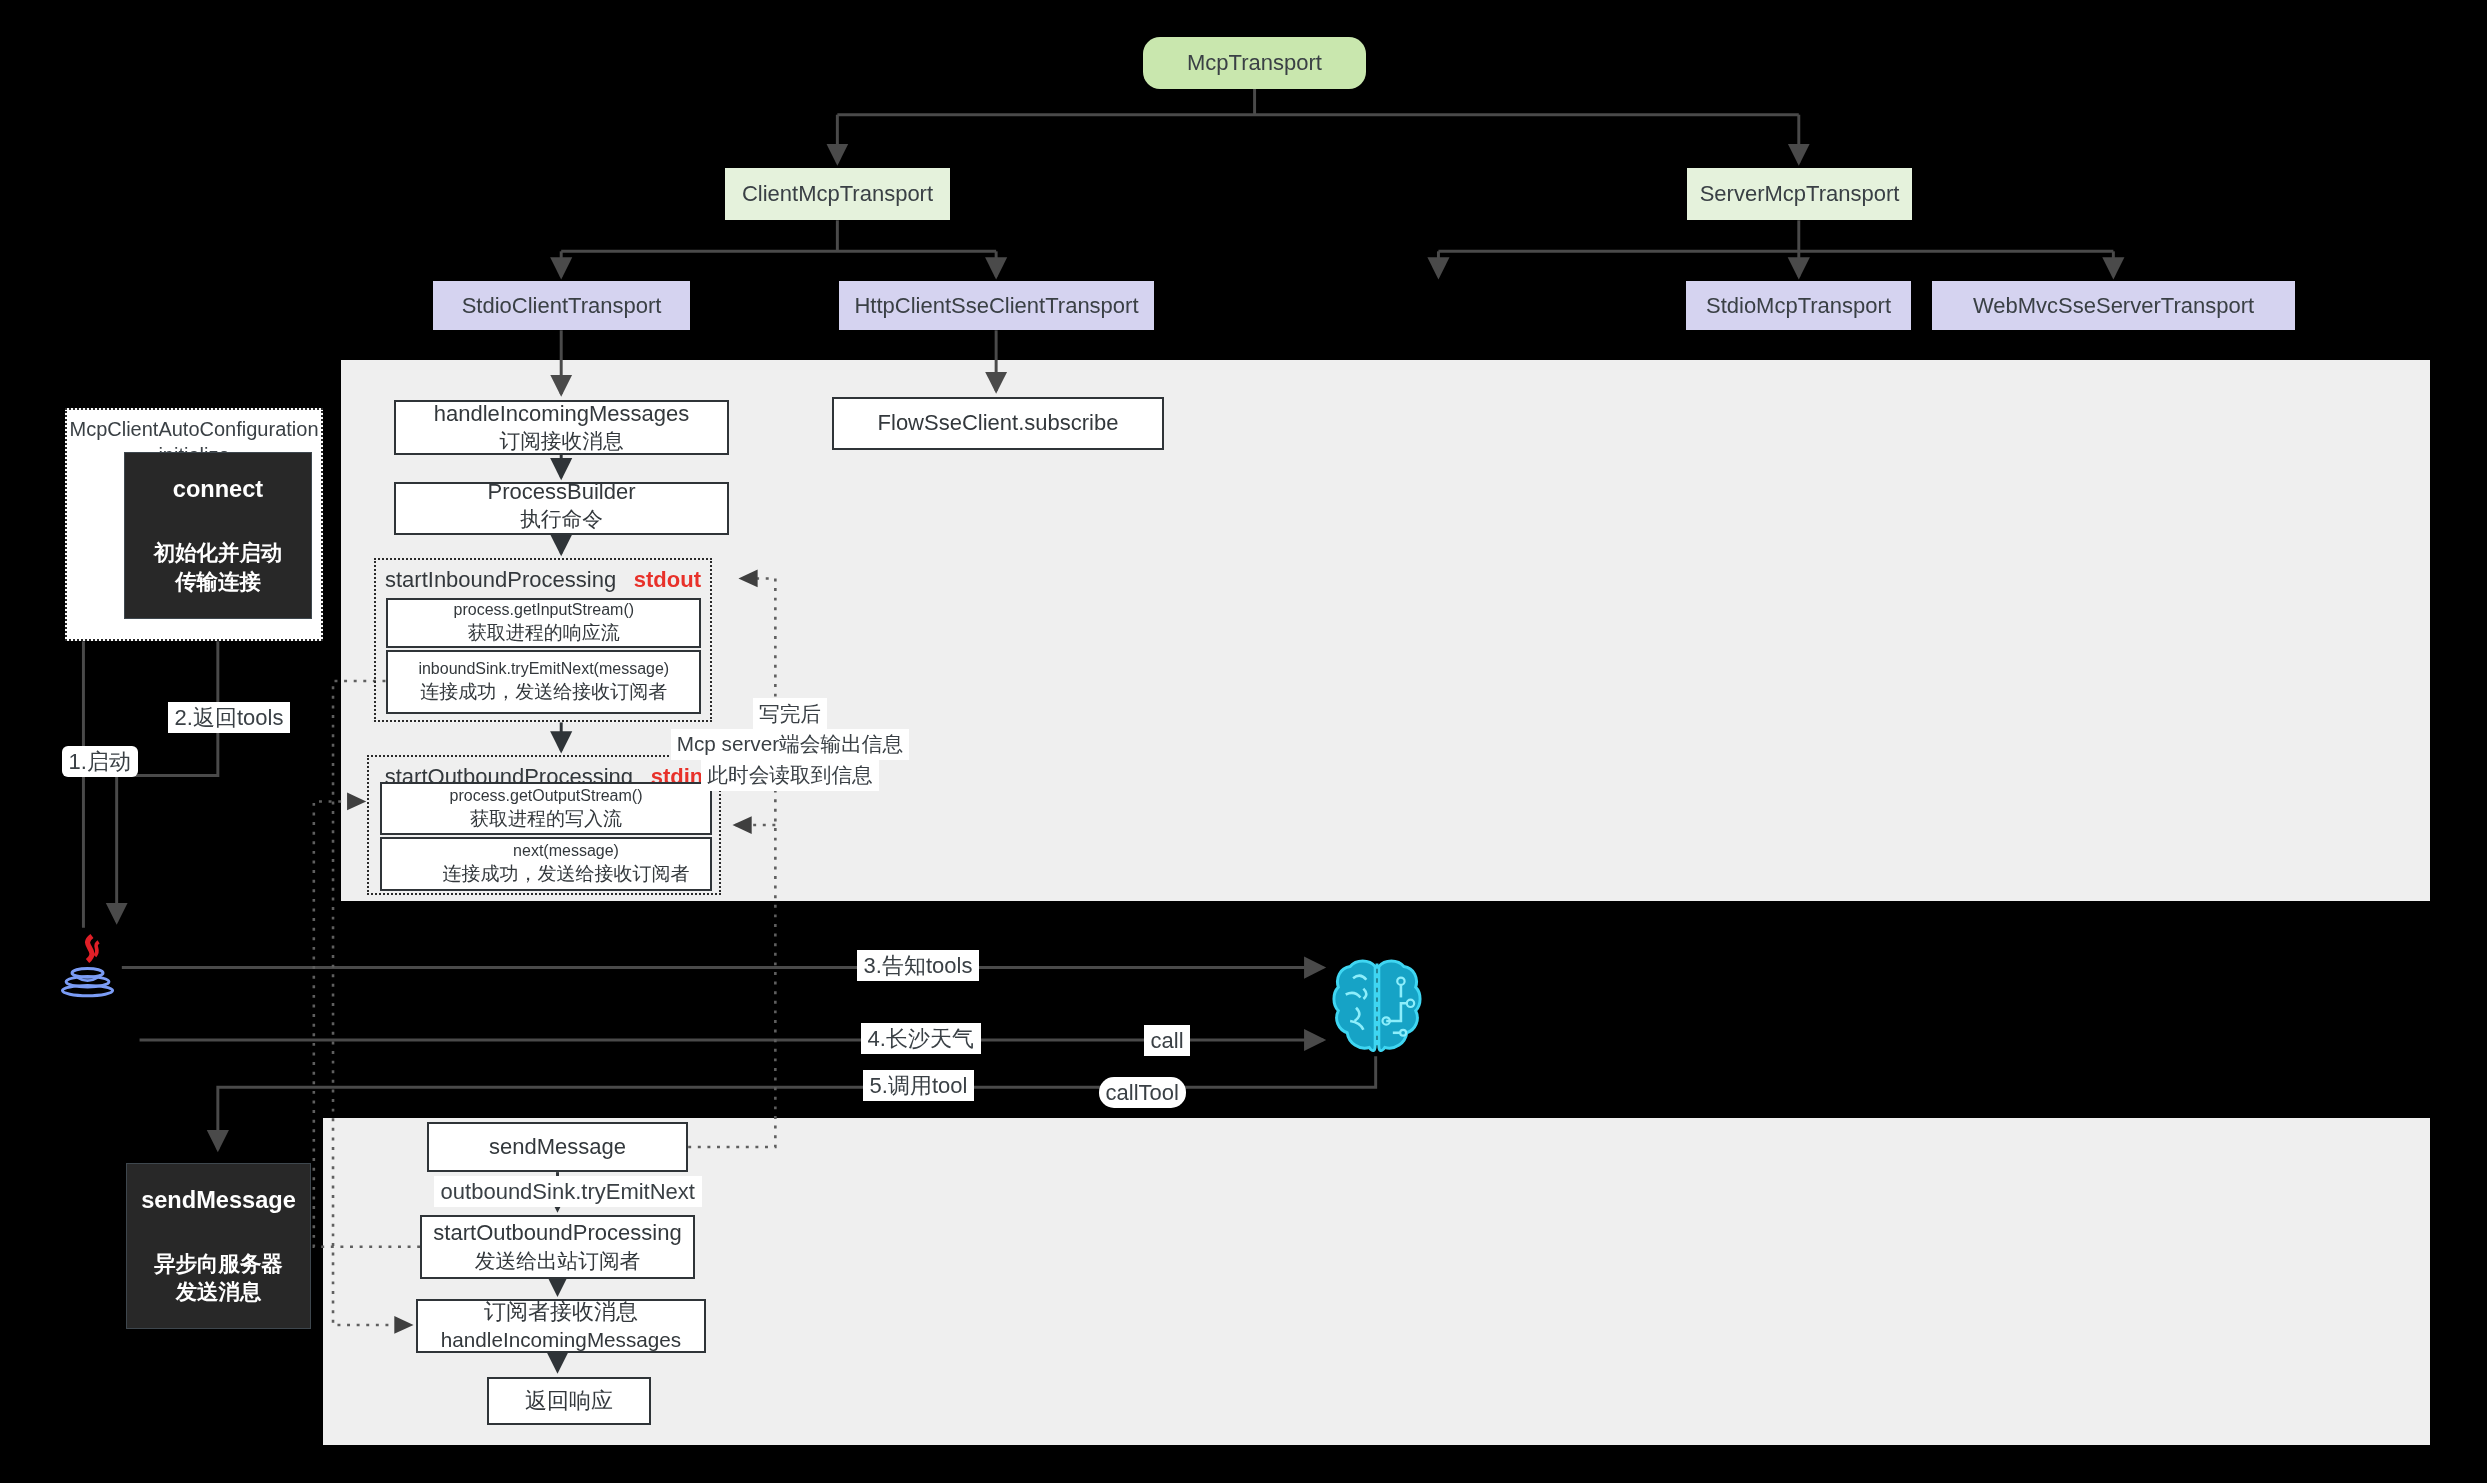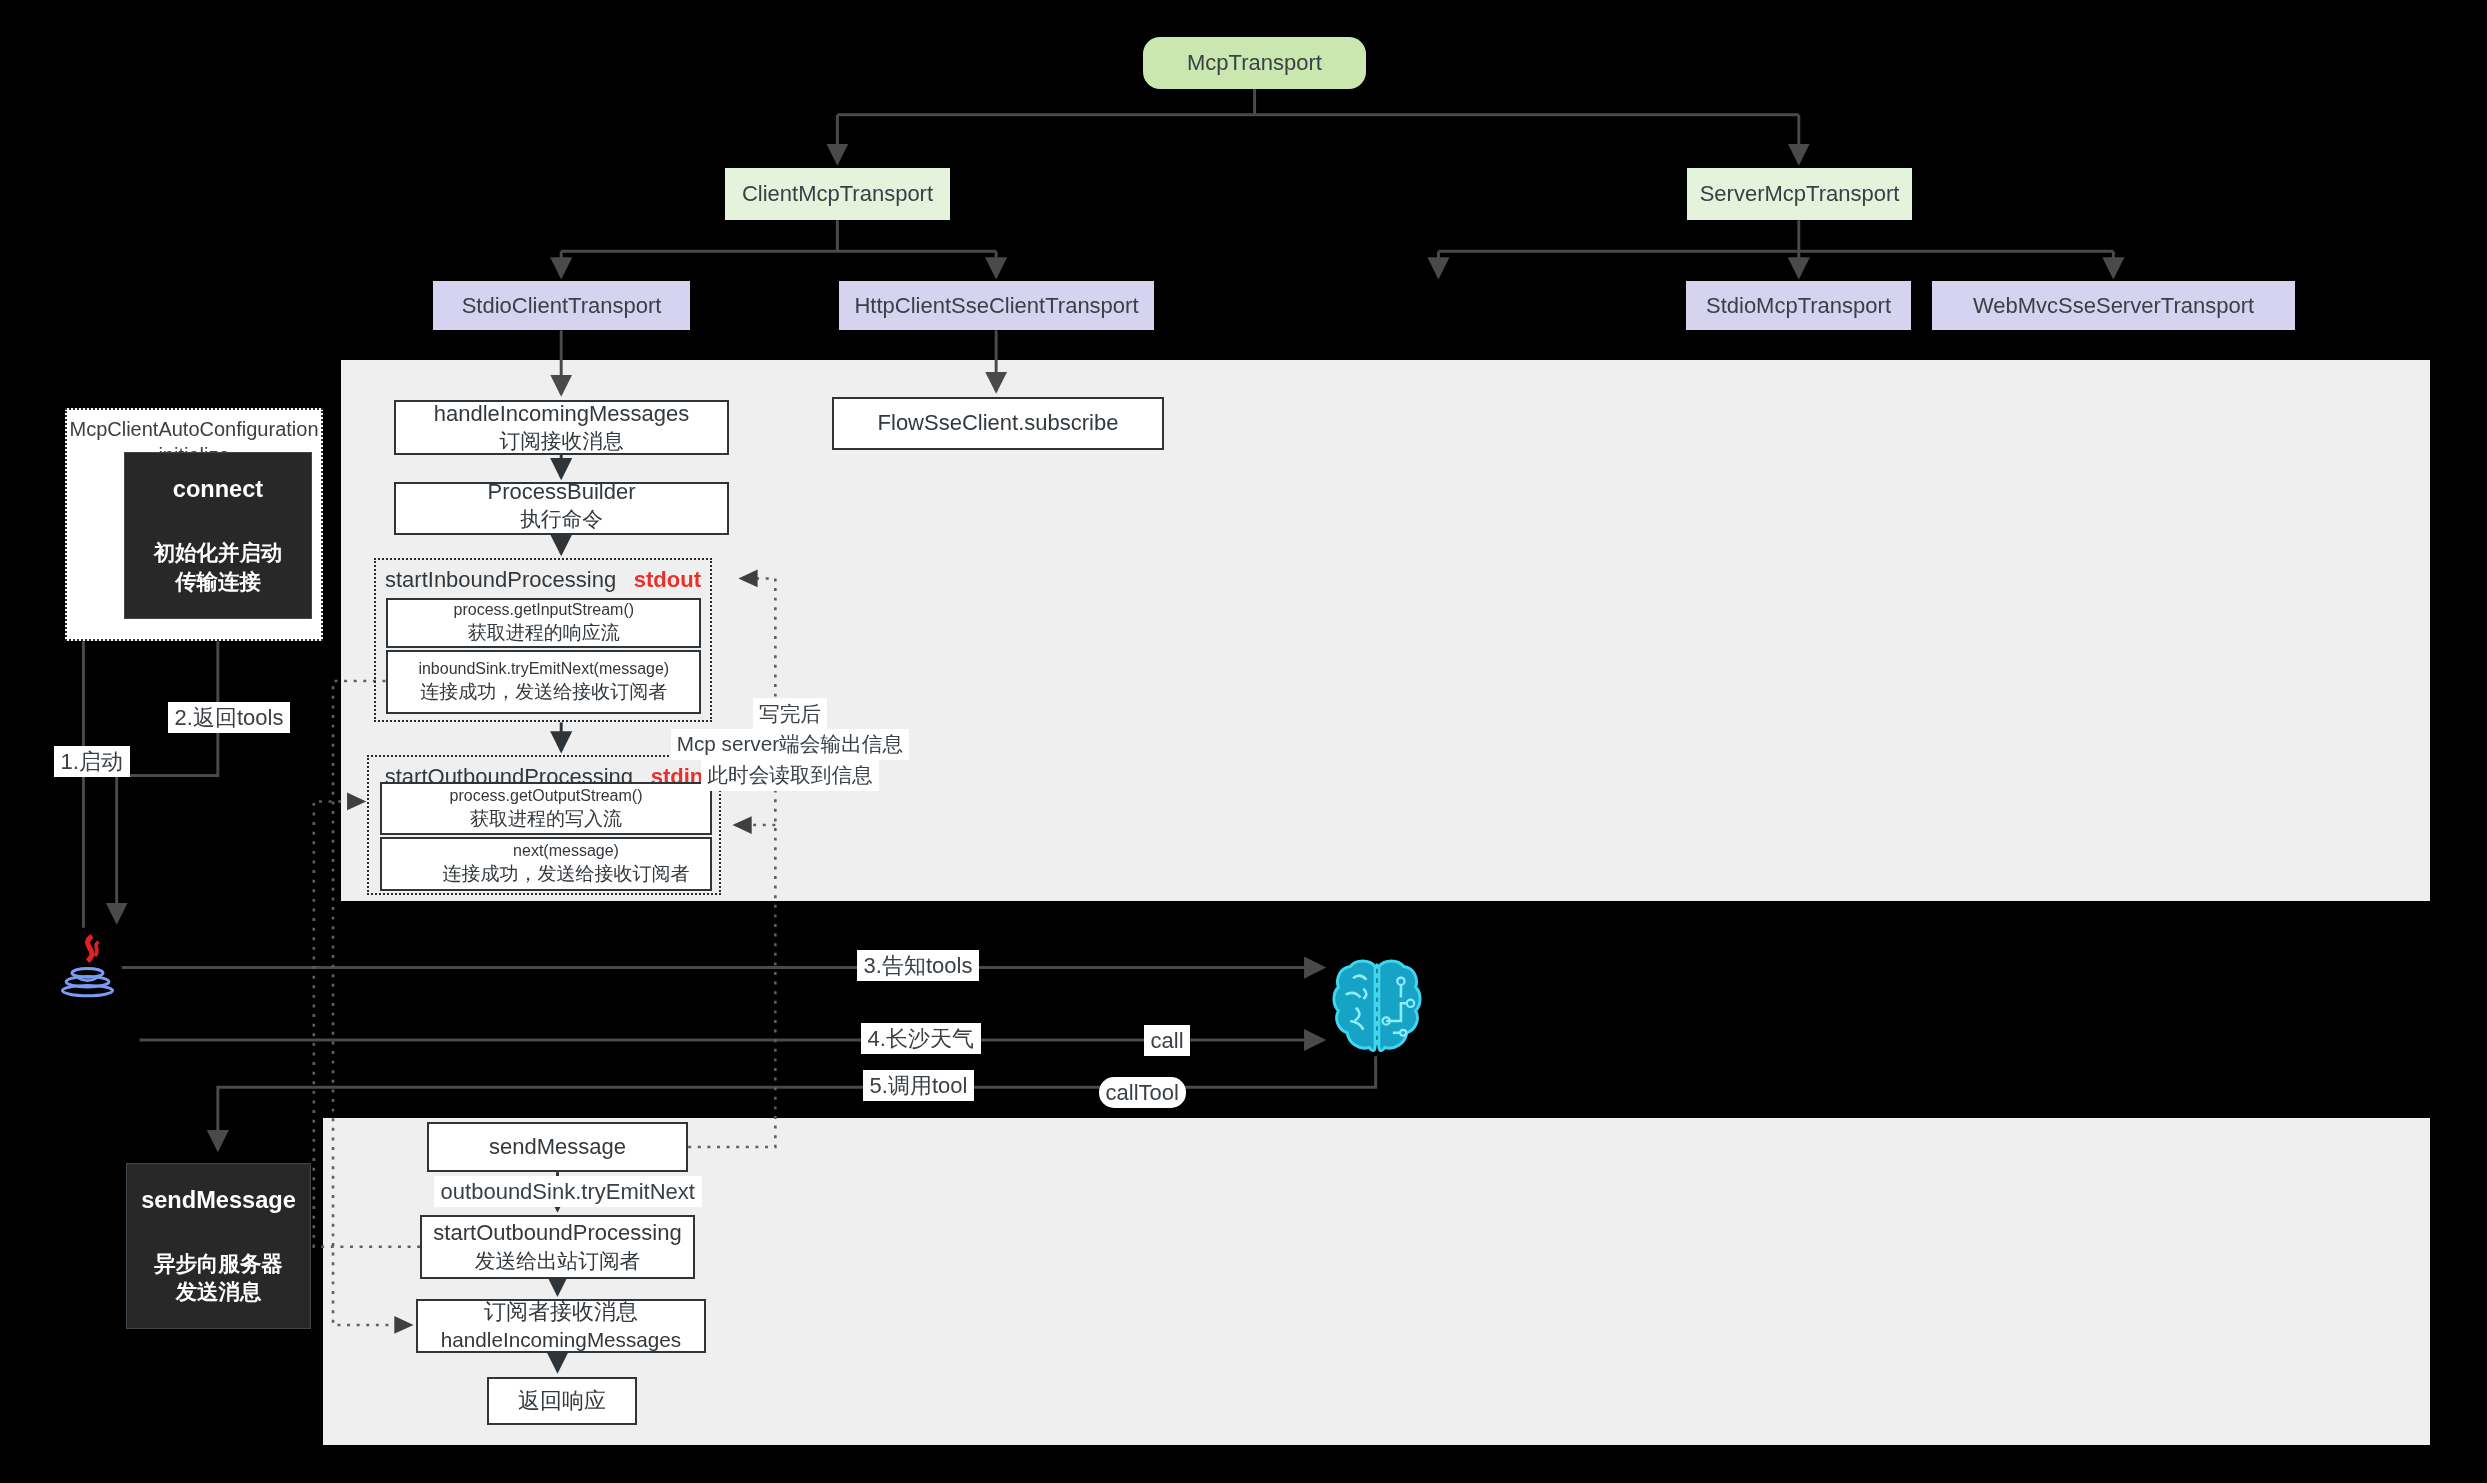"1.启动" div.lbl { border-radius: none -> 6px; left: 54px -> 62px }
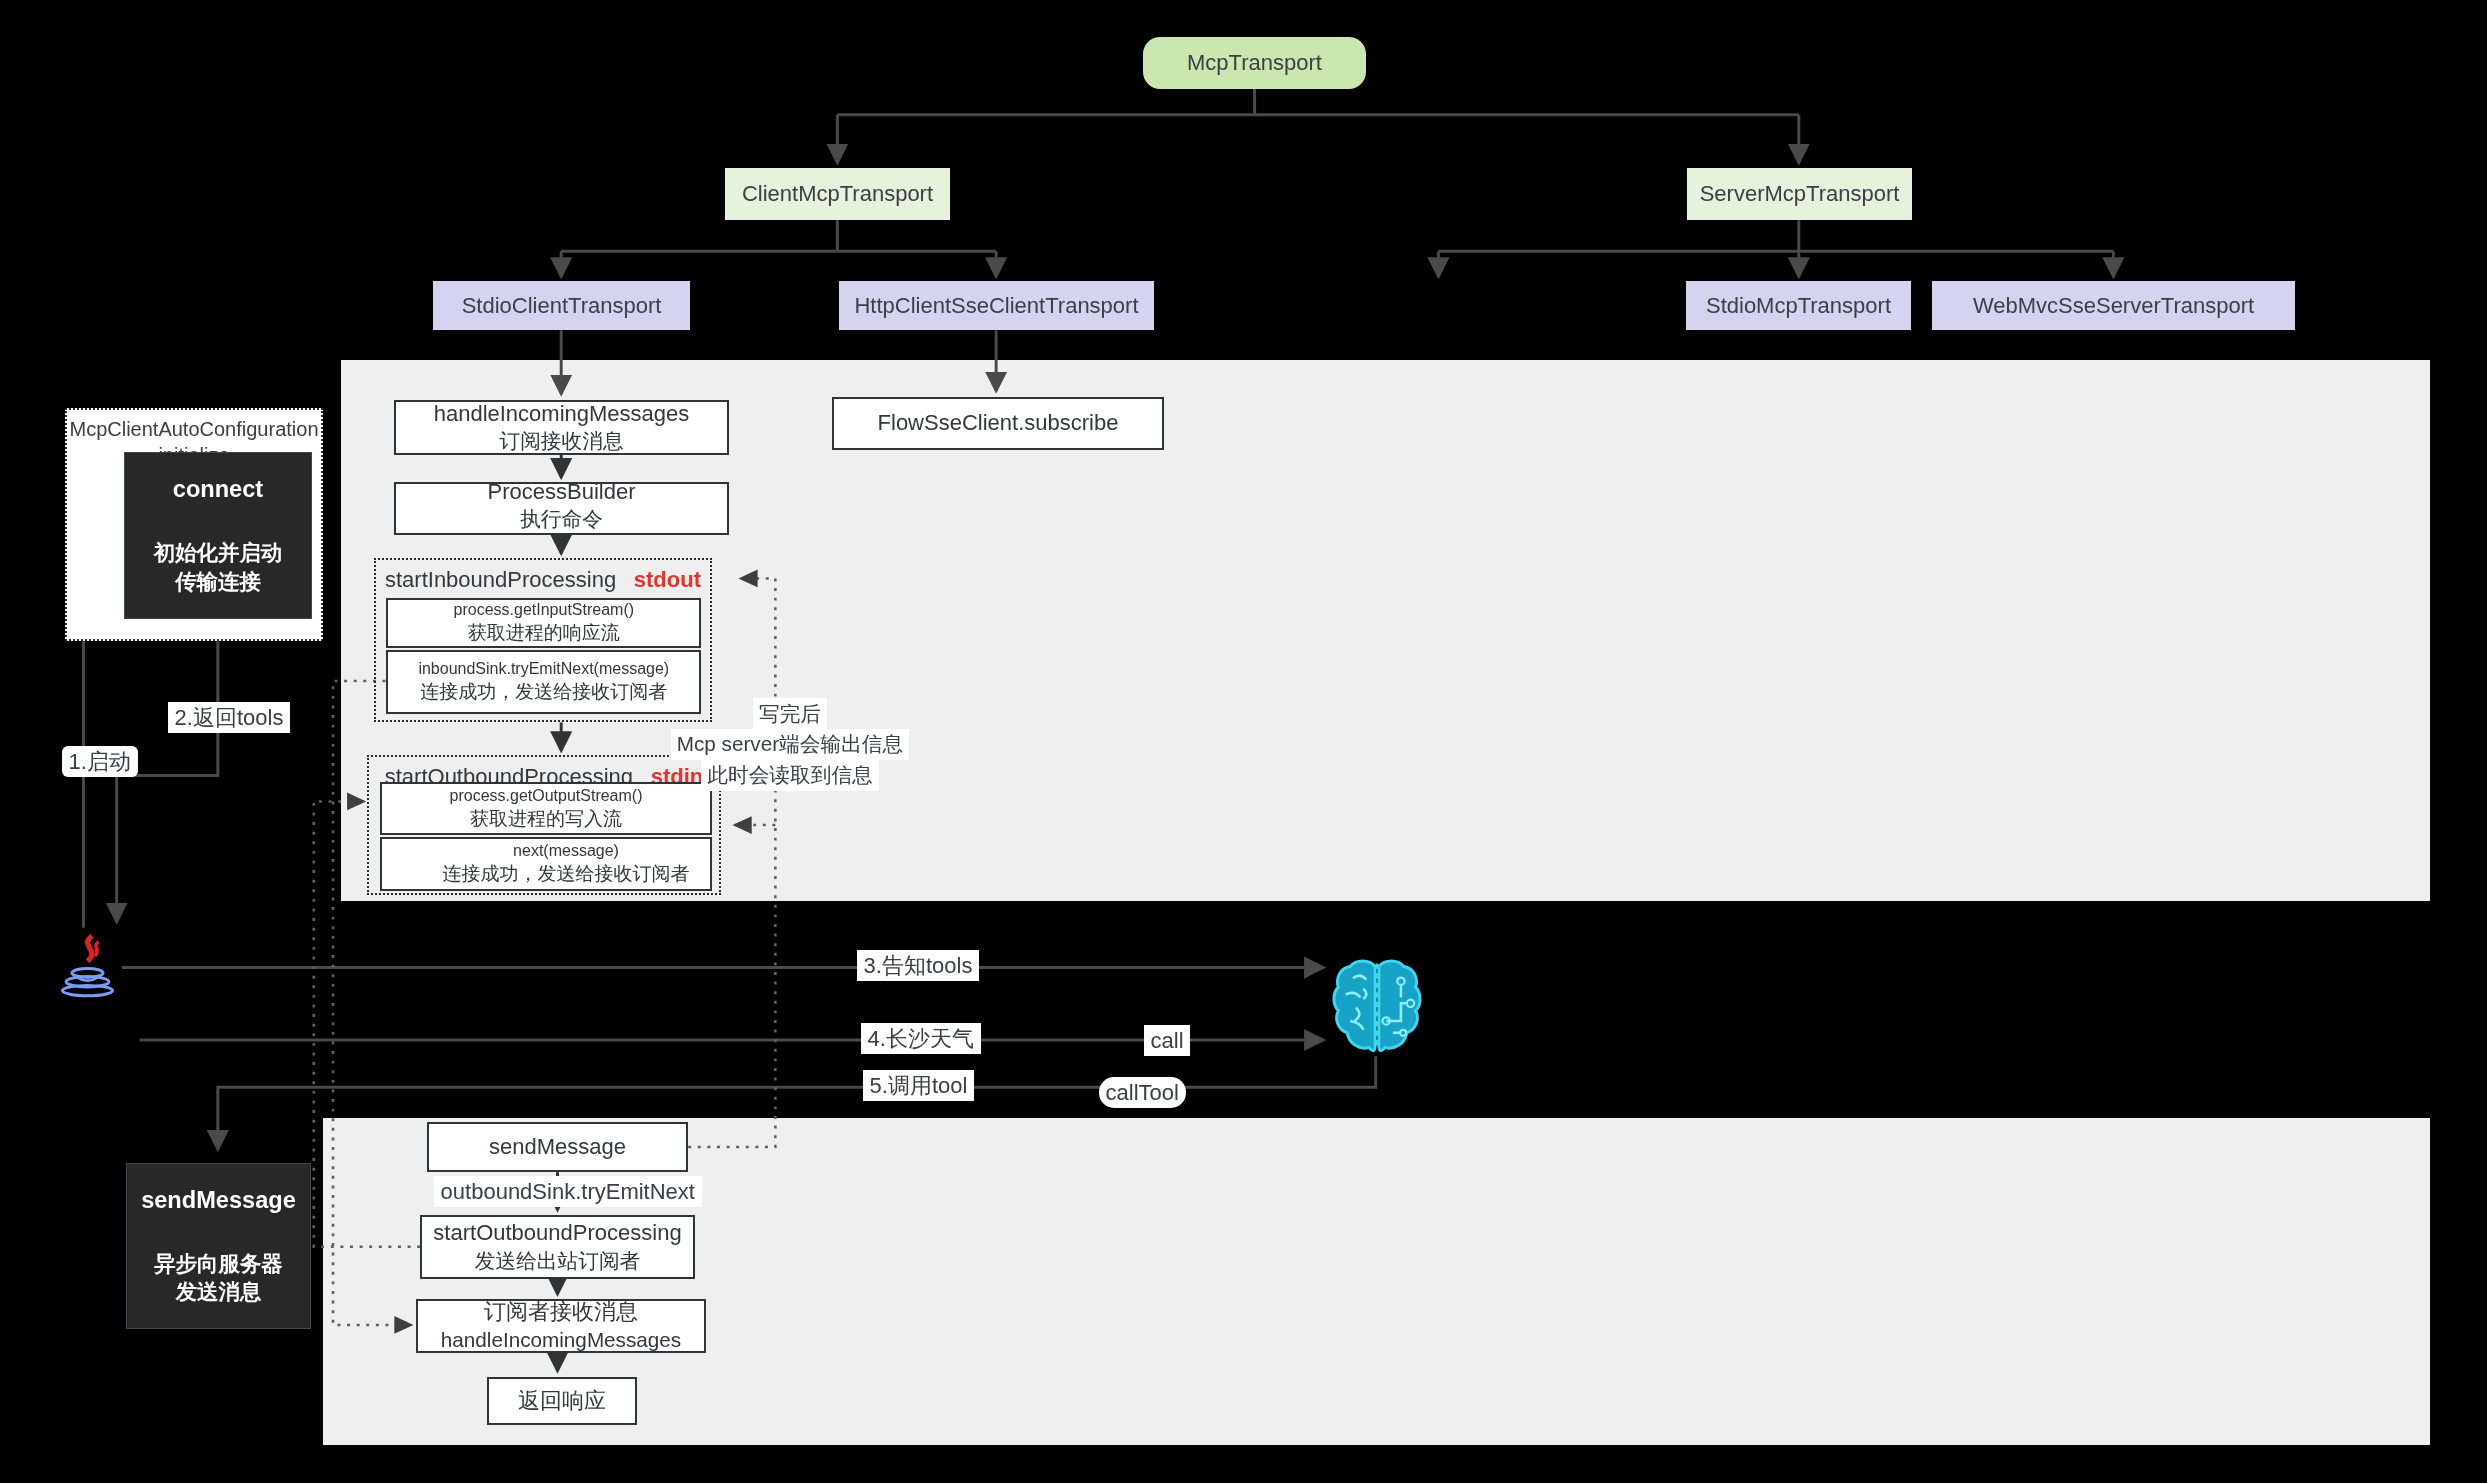"返回响应" div.abs { width: 150px -> 164px }
